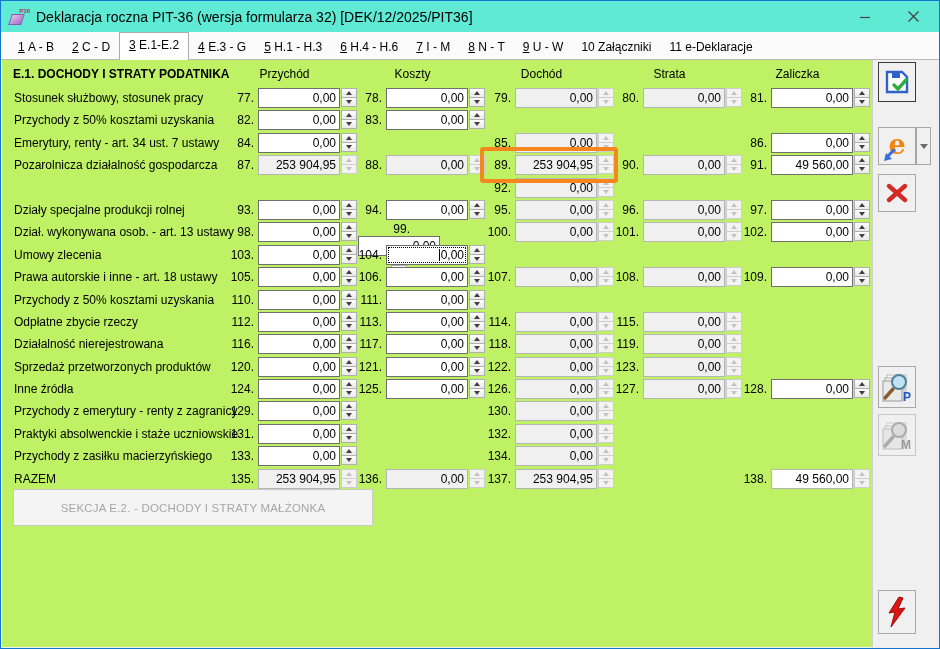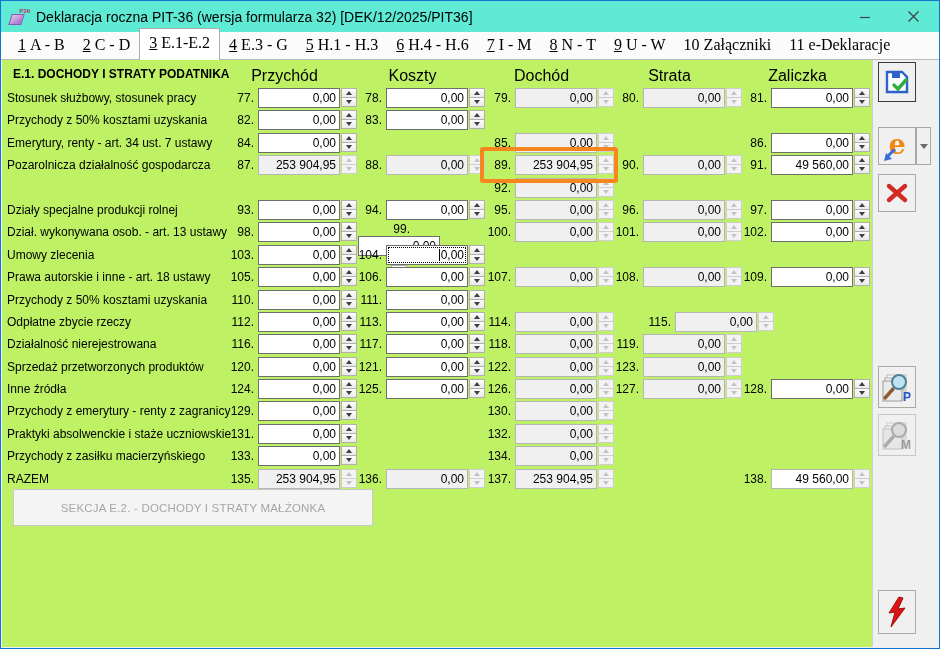"1 A - B" .tab { font-family: Liberation Serif, serif -> none; font-size: 16px -> 12px }
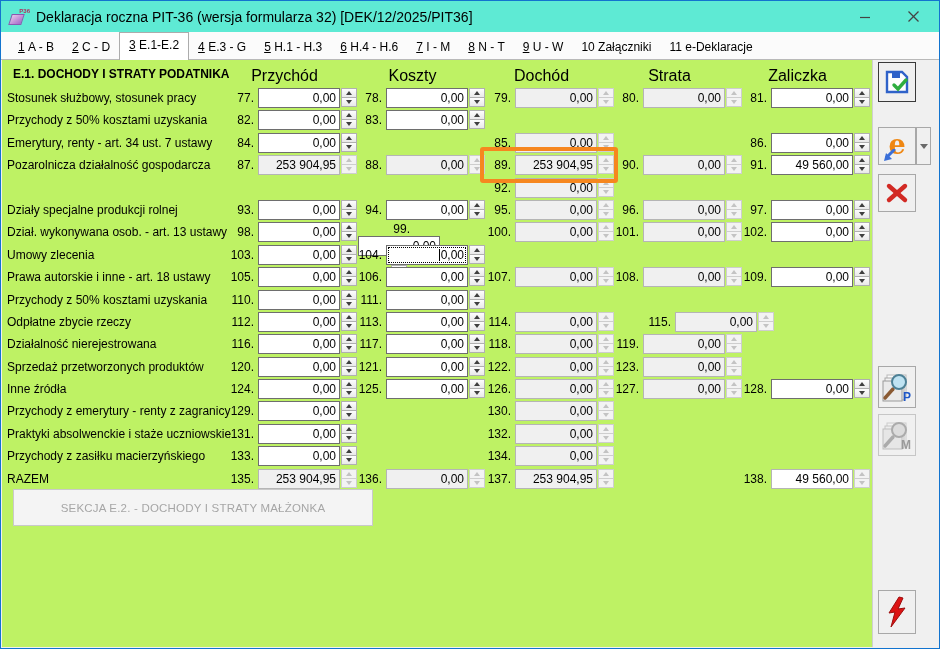"Przychód" .col-header { font-size: 16px -> 12px }
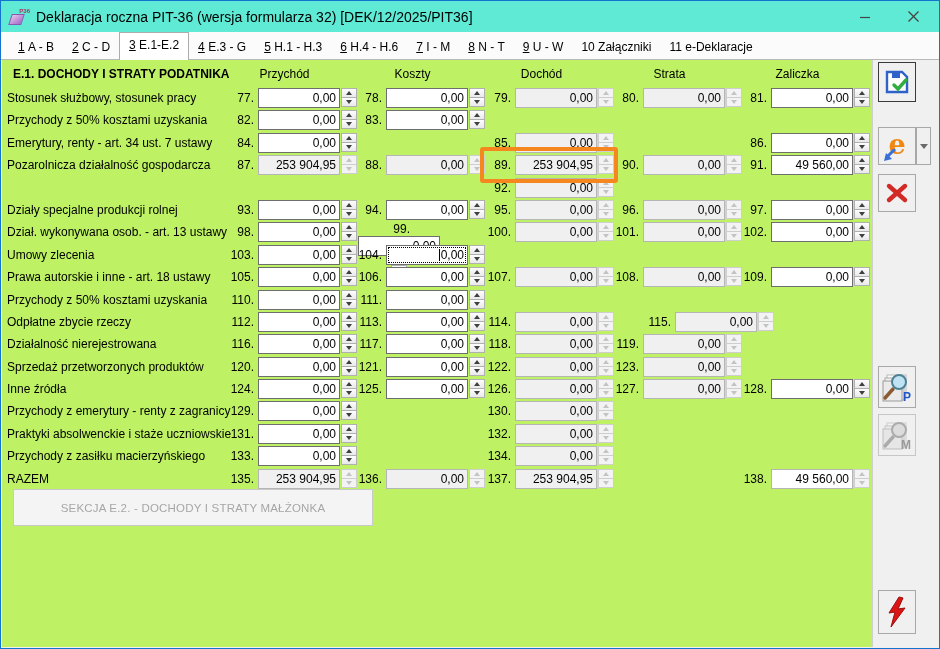"Stosunek służbowy, stosunek pracy" .frow .rlabel { left: 5px -> 12px }
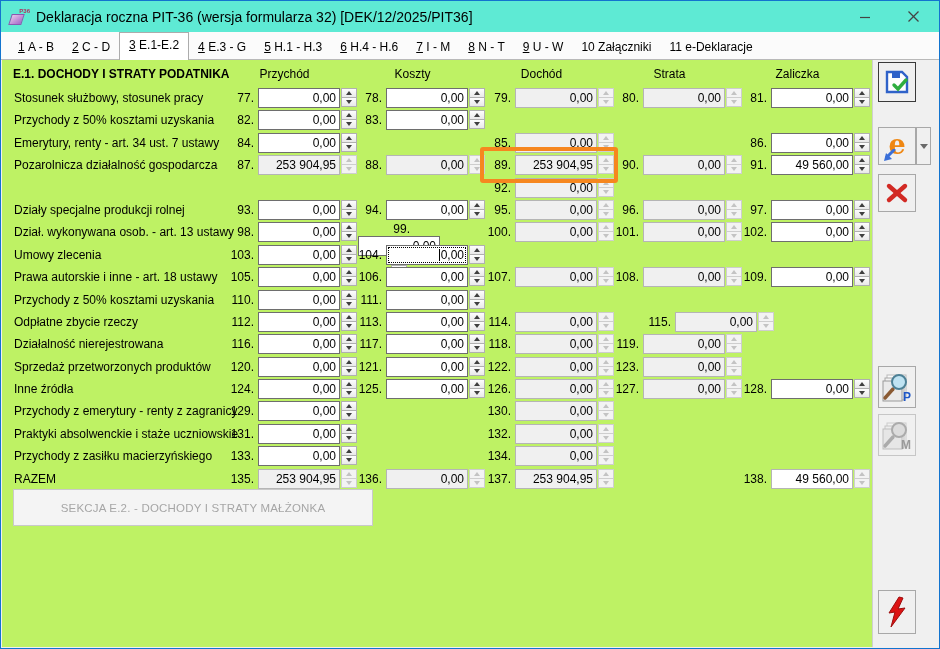"115." div.cell { margin-left: 32px -> none }
